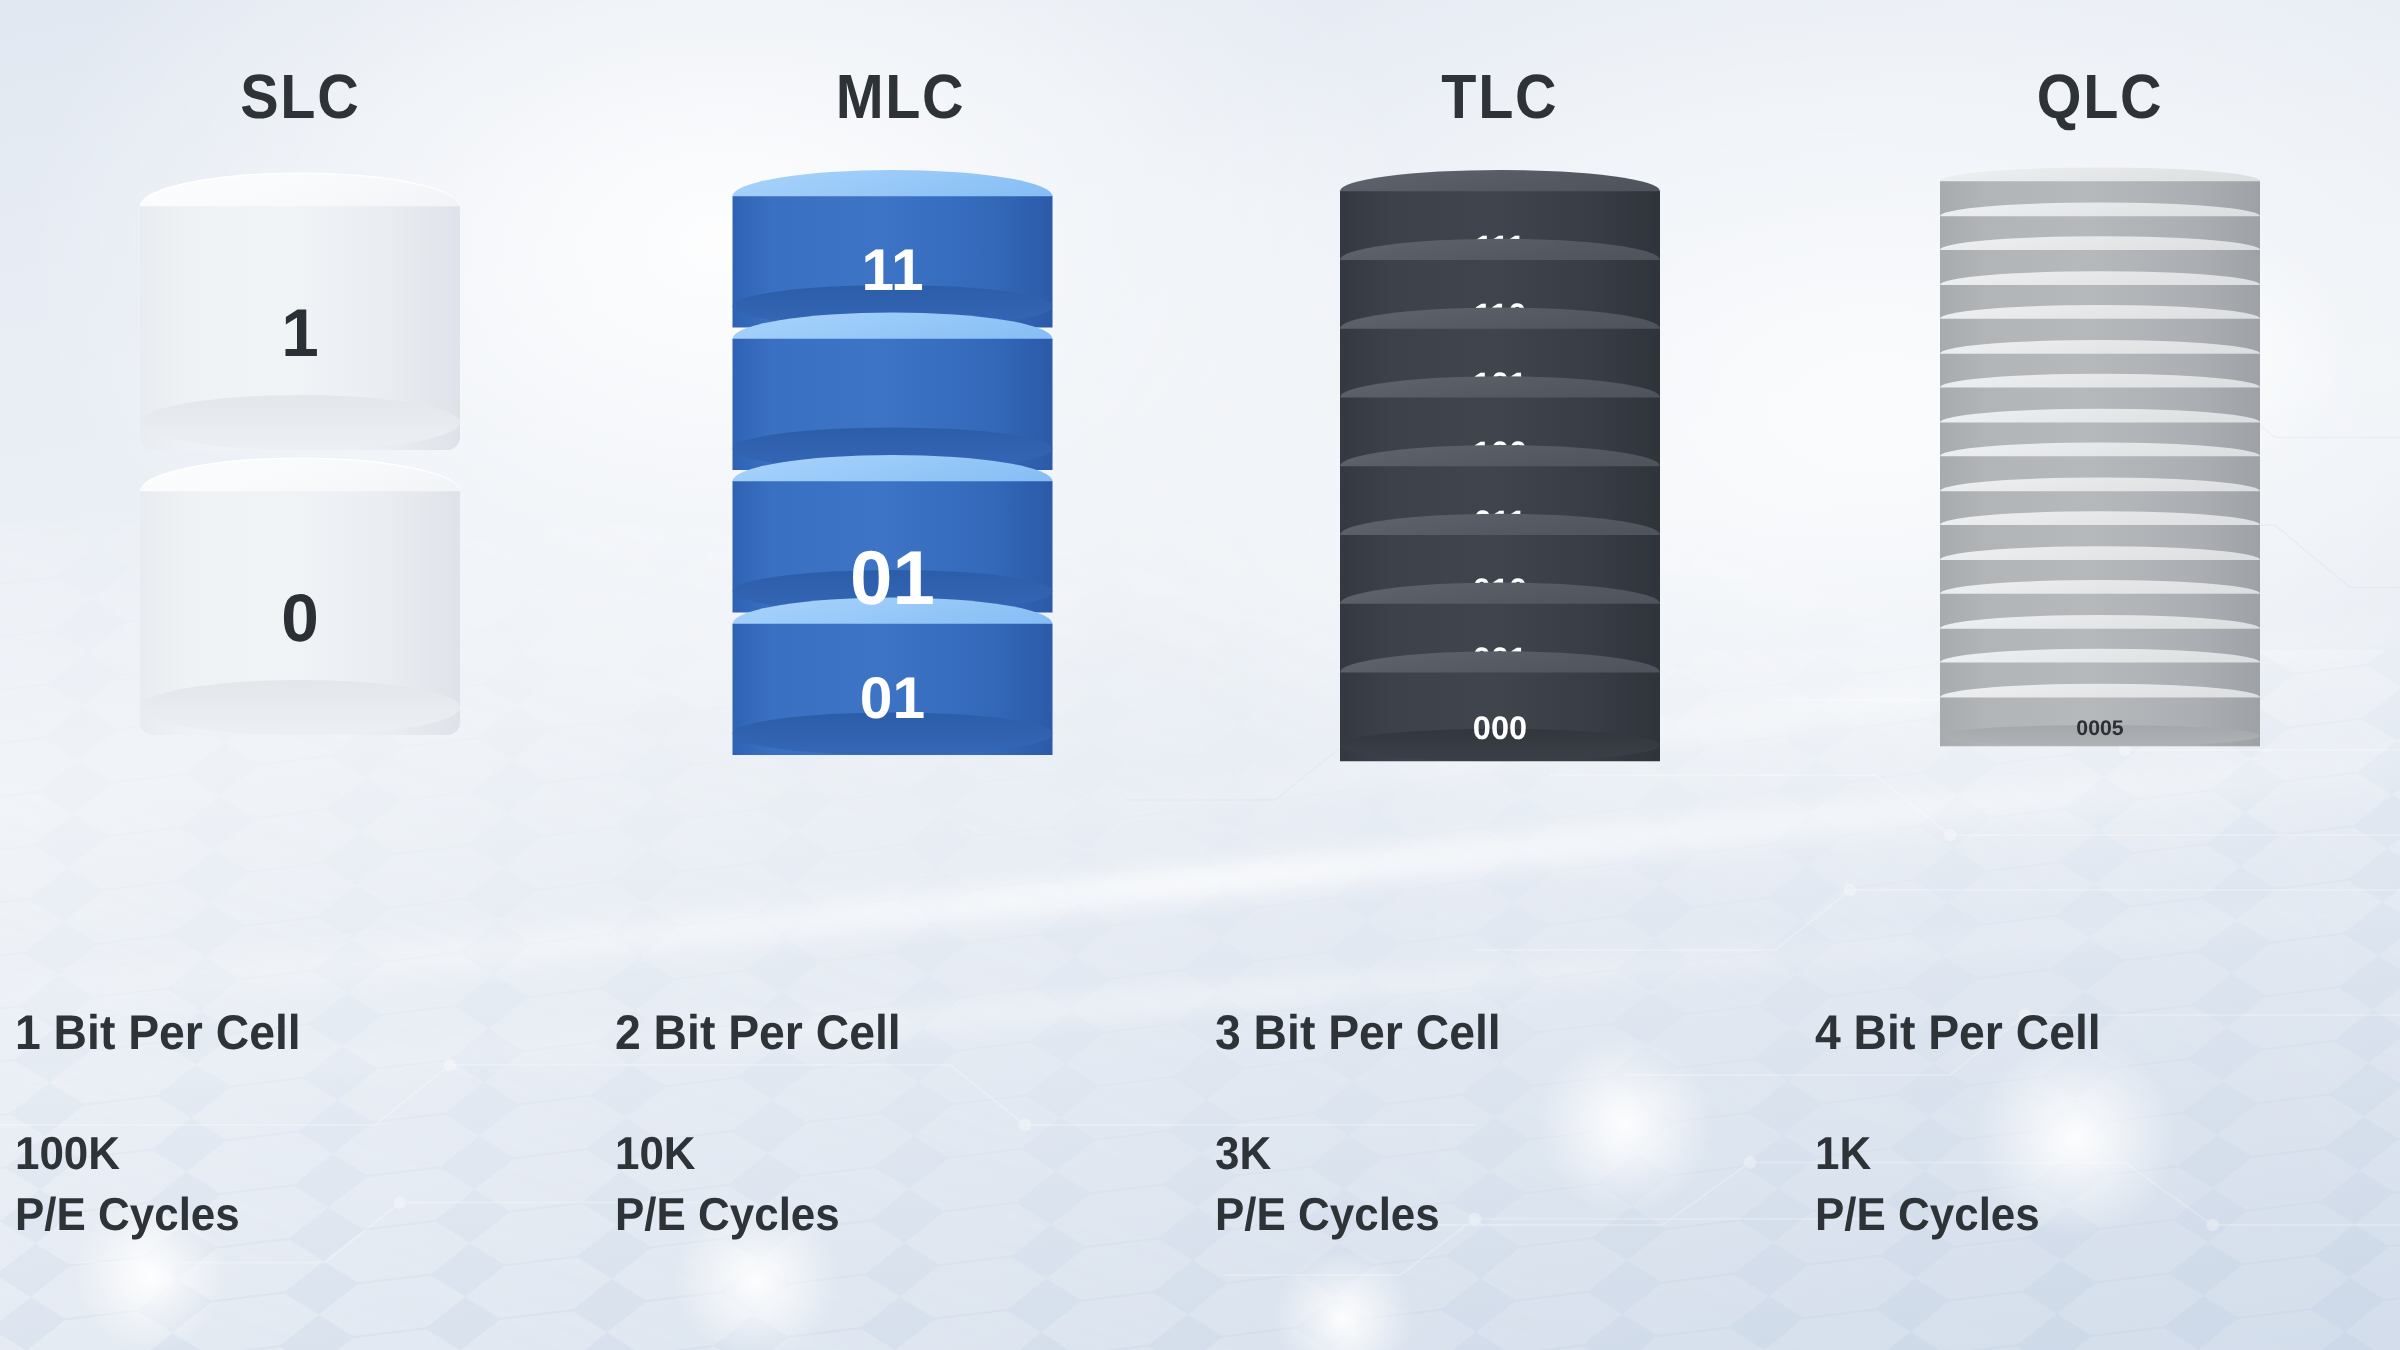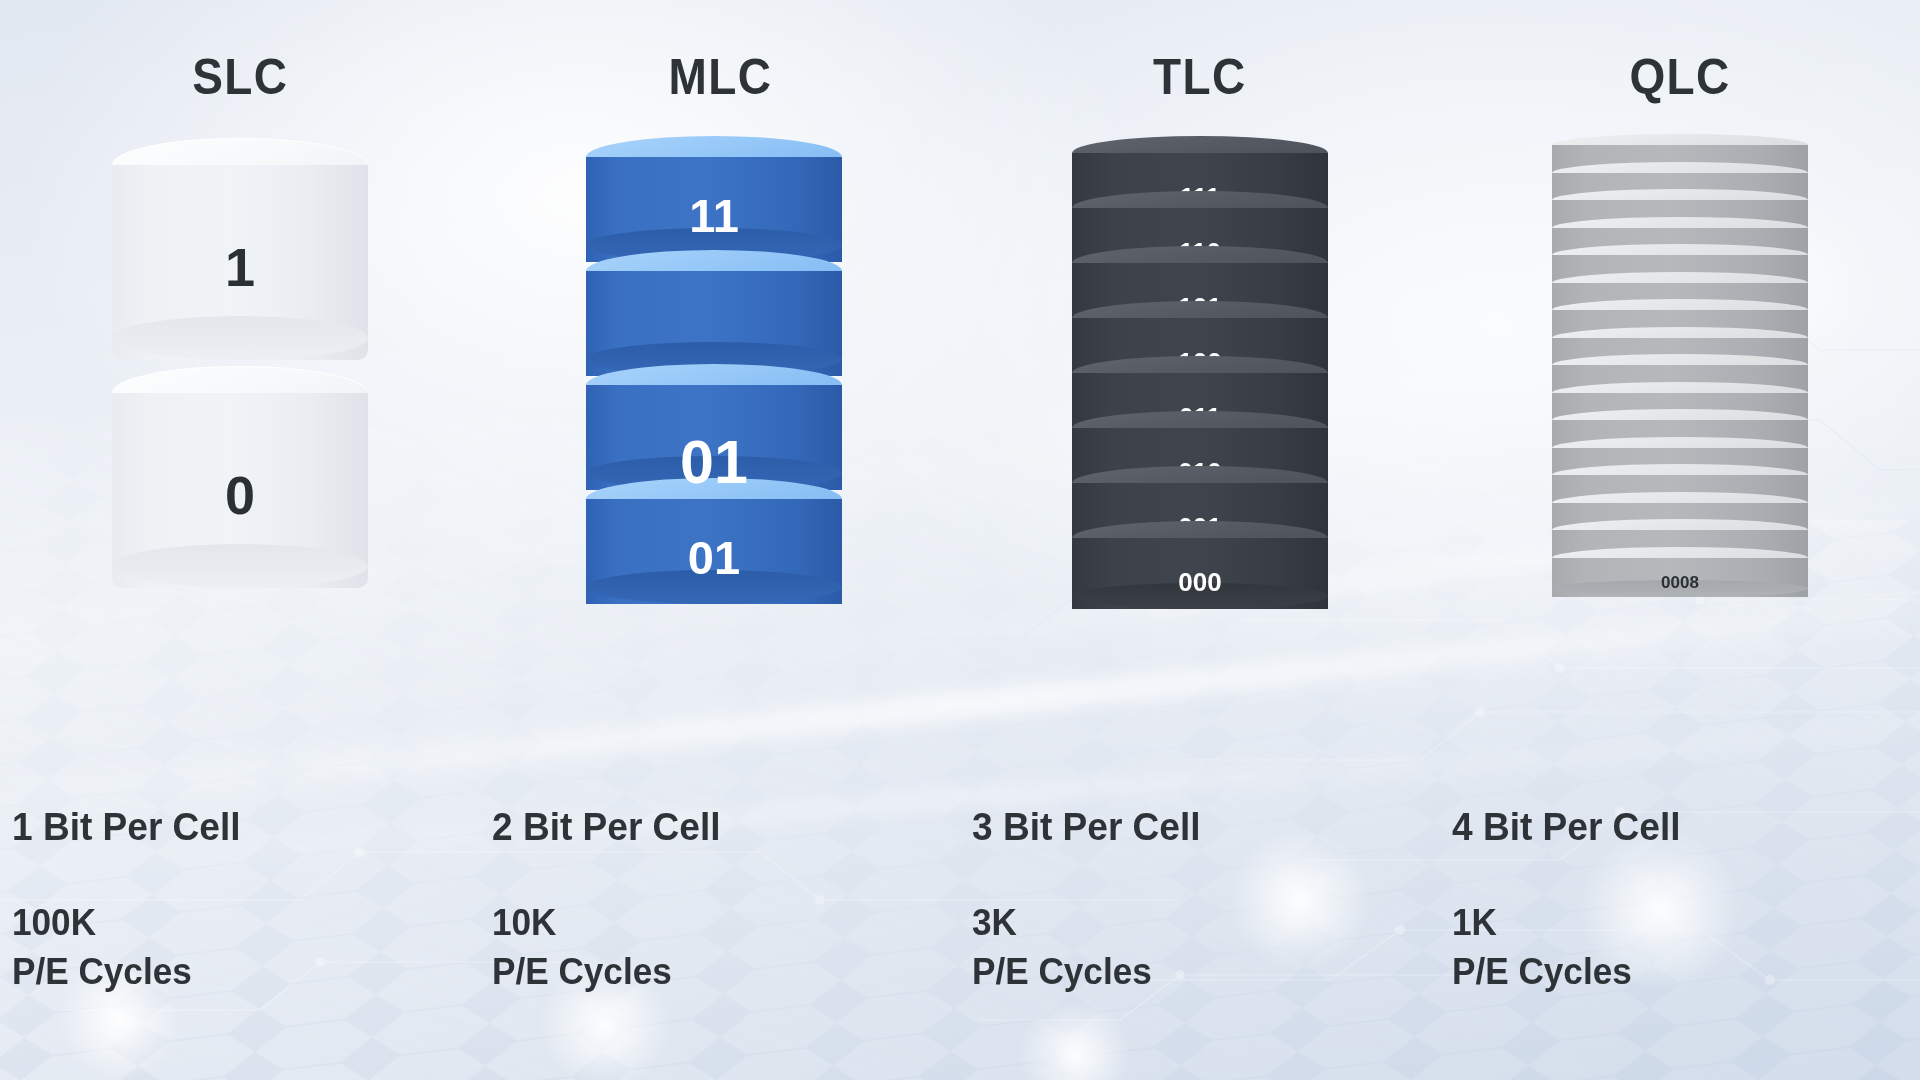"0008" div.label { text: 0008 -> 0005 }
